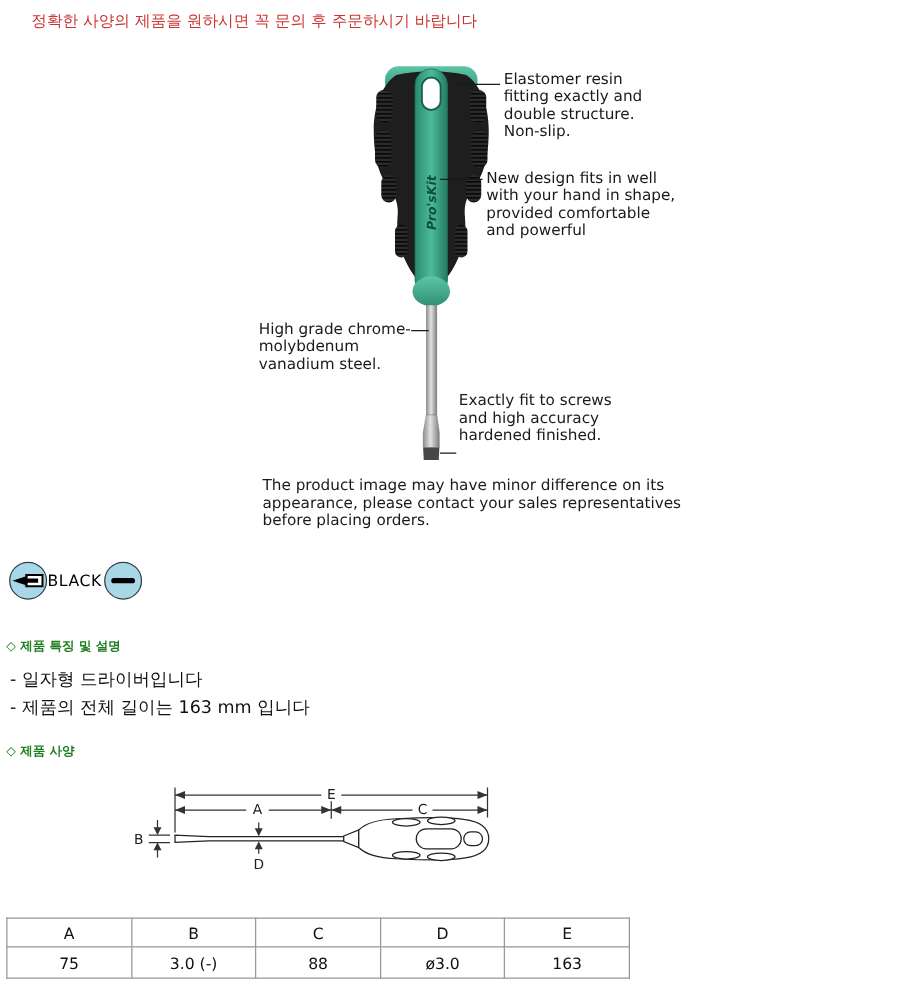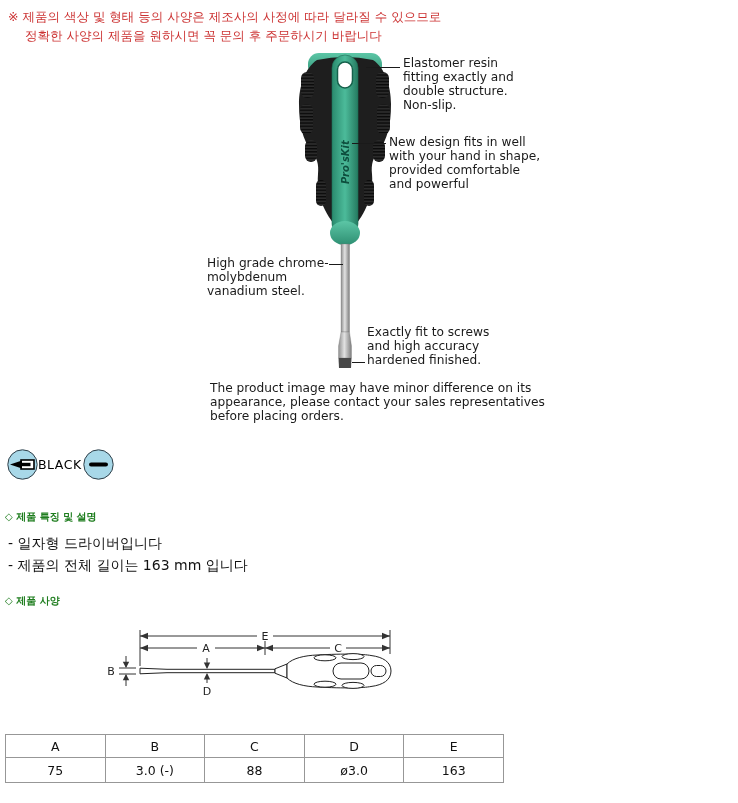"※ 제품의 색상 및 형태" div.ln1 { html: <div>※ 제품의 색상 및 형태 등의 사양은 제조사의 사정에 따라 달라질 수 있으므로</div> -> none }
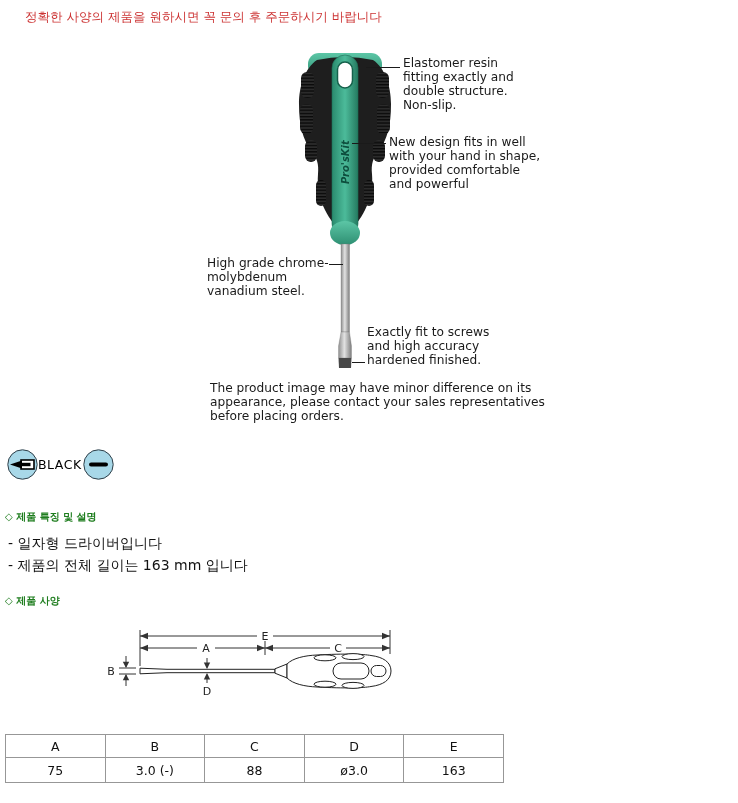"Exactly fit to screws" .co4 { top: 325px -> 313px }
